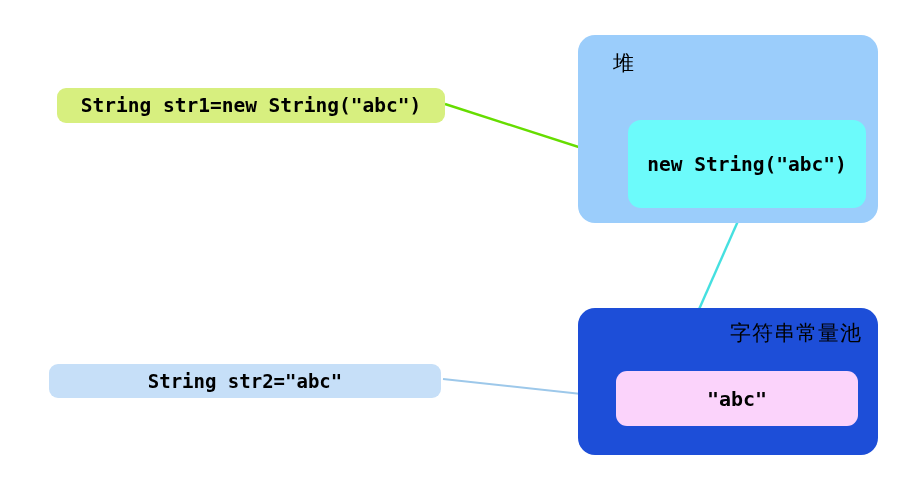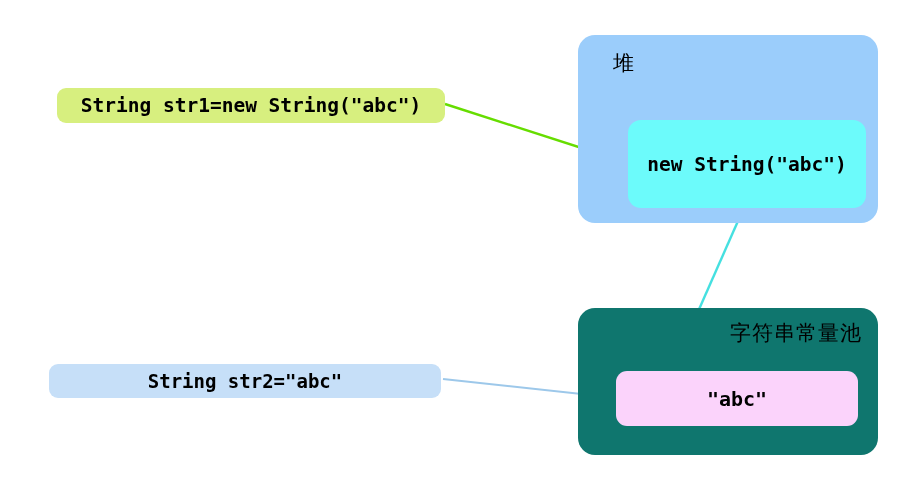"字符串常量池" #pool-region { background: #0f766e -> #1d4ed8 }
